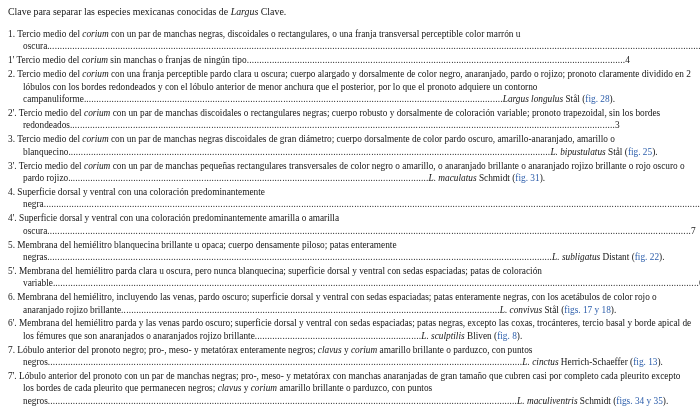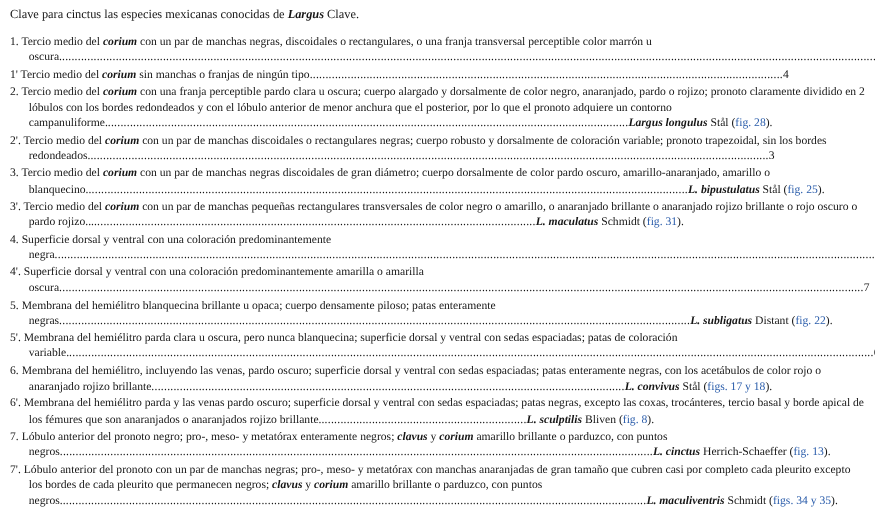"Clave para cinctus las especies" span.seg-plain { text: cinctus -> separar }
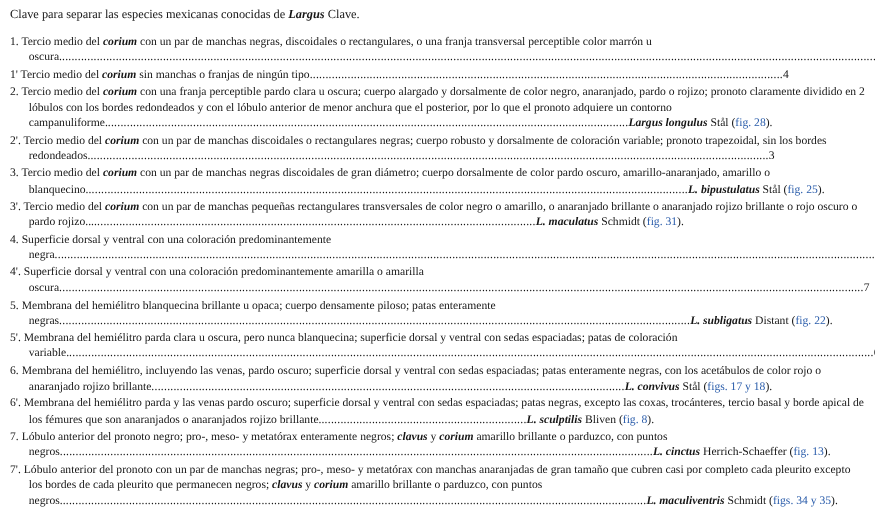"Largus" .seg-italic { font-weight: bold -> none }
